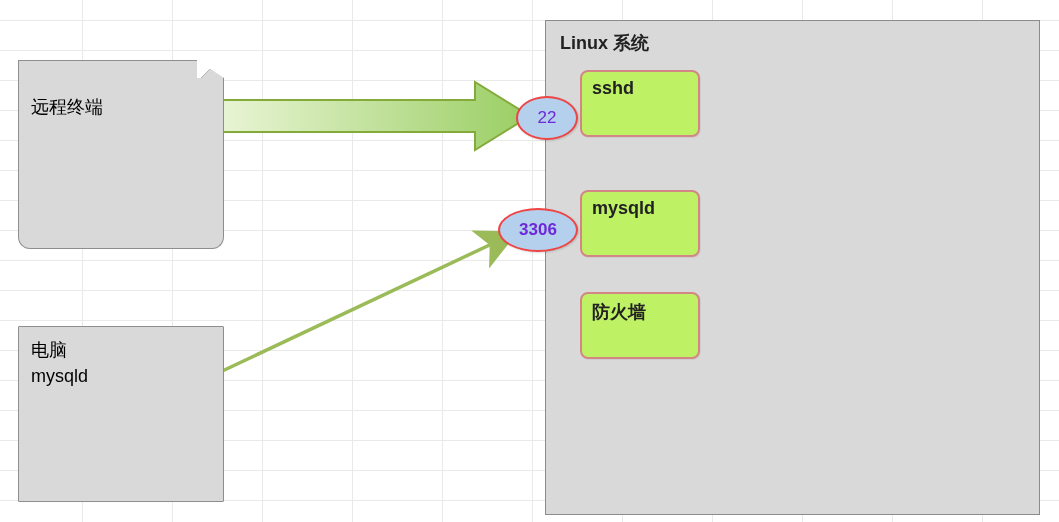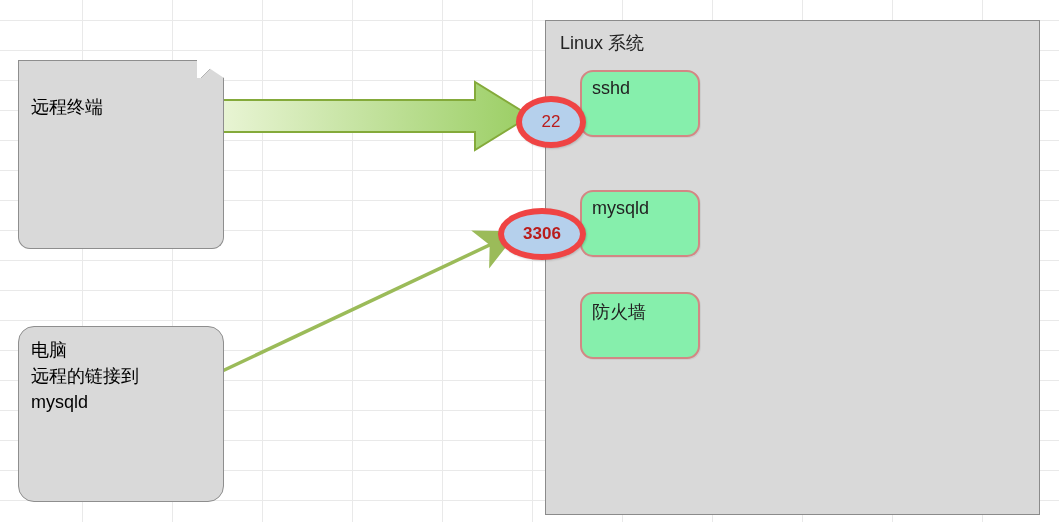"Linux 系统" .node { font-weight: none -> bold }
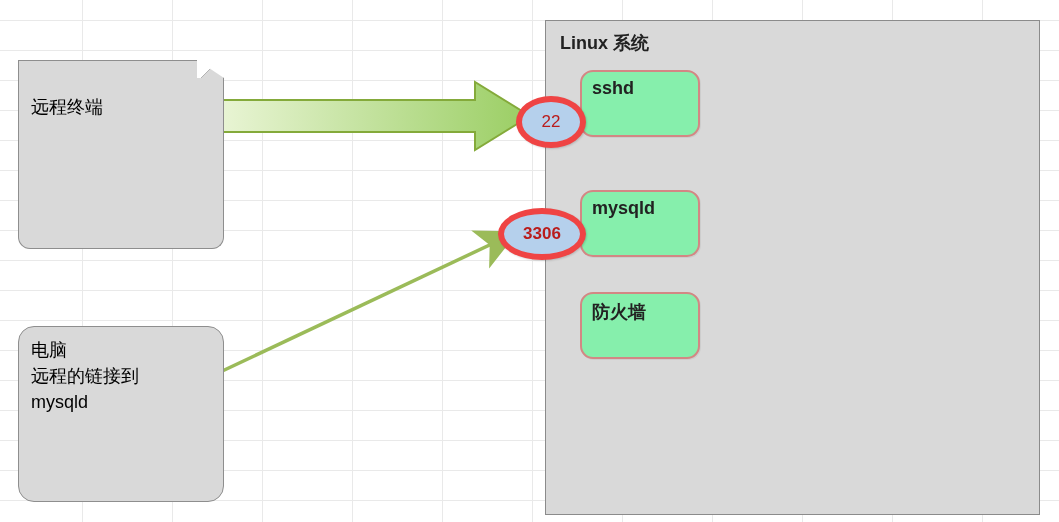"sshd" .svc { background: #86efac -> #bef264; border-radius: 13px -> 8px }
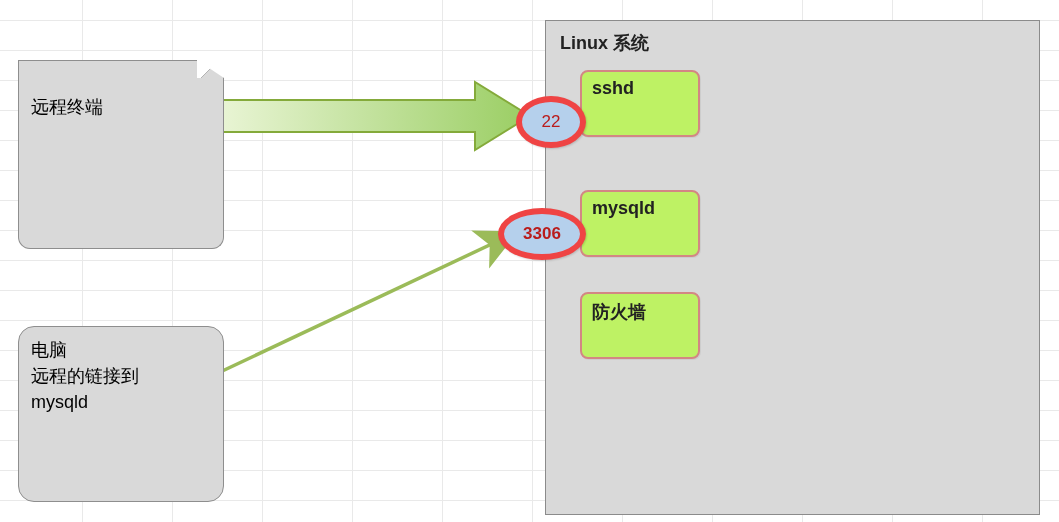"22" .port { border: 6px solid #ef4444 -> 2px solid #ef4444; color: #b91c1c -> #6d28d9 }
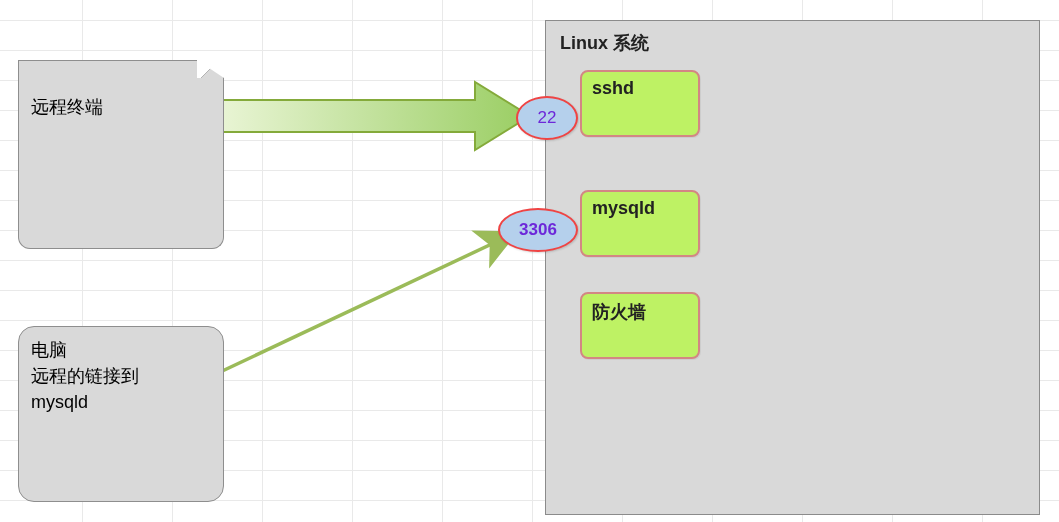"电脑" .note.plain { border-radius: 16px -> 1px }
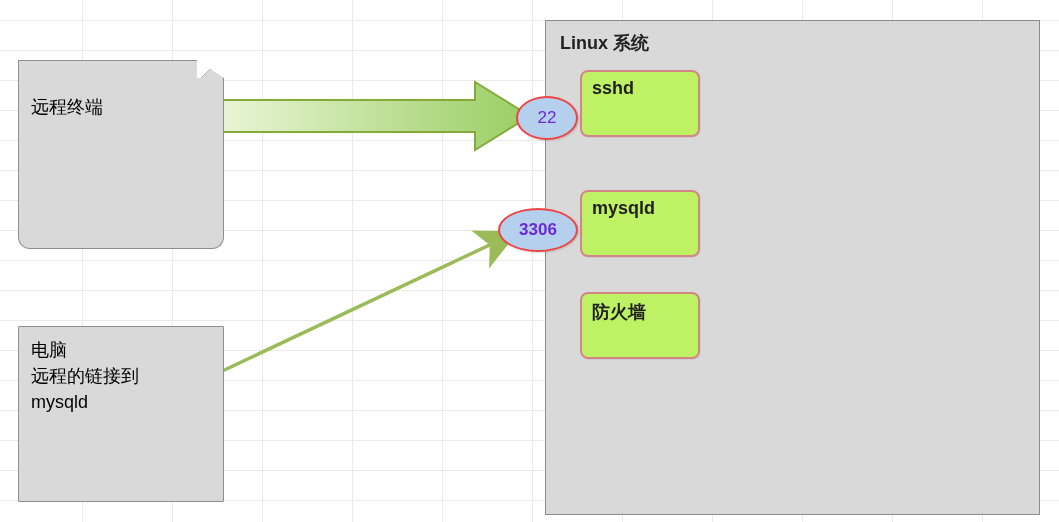"远程的链接到" div { html: <div>远程的链接到</div> -> none }
